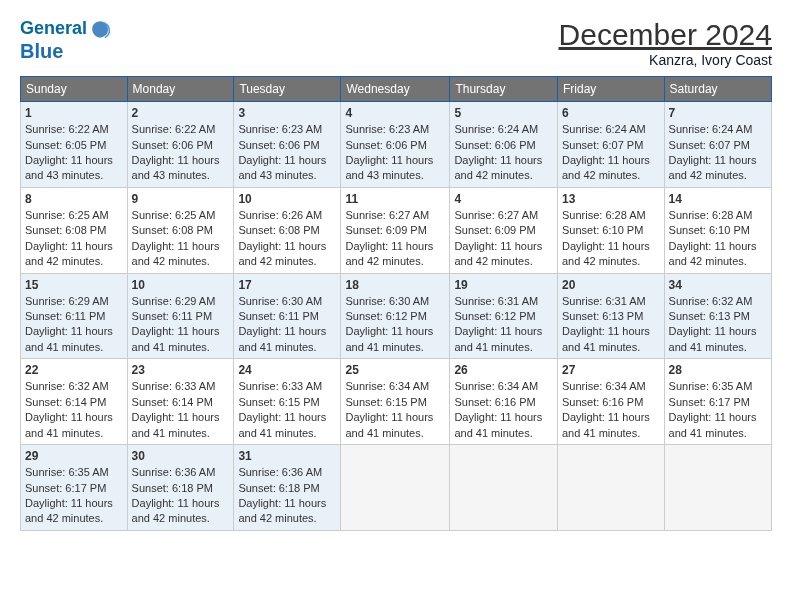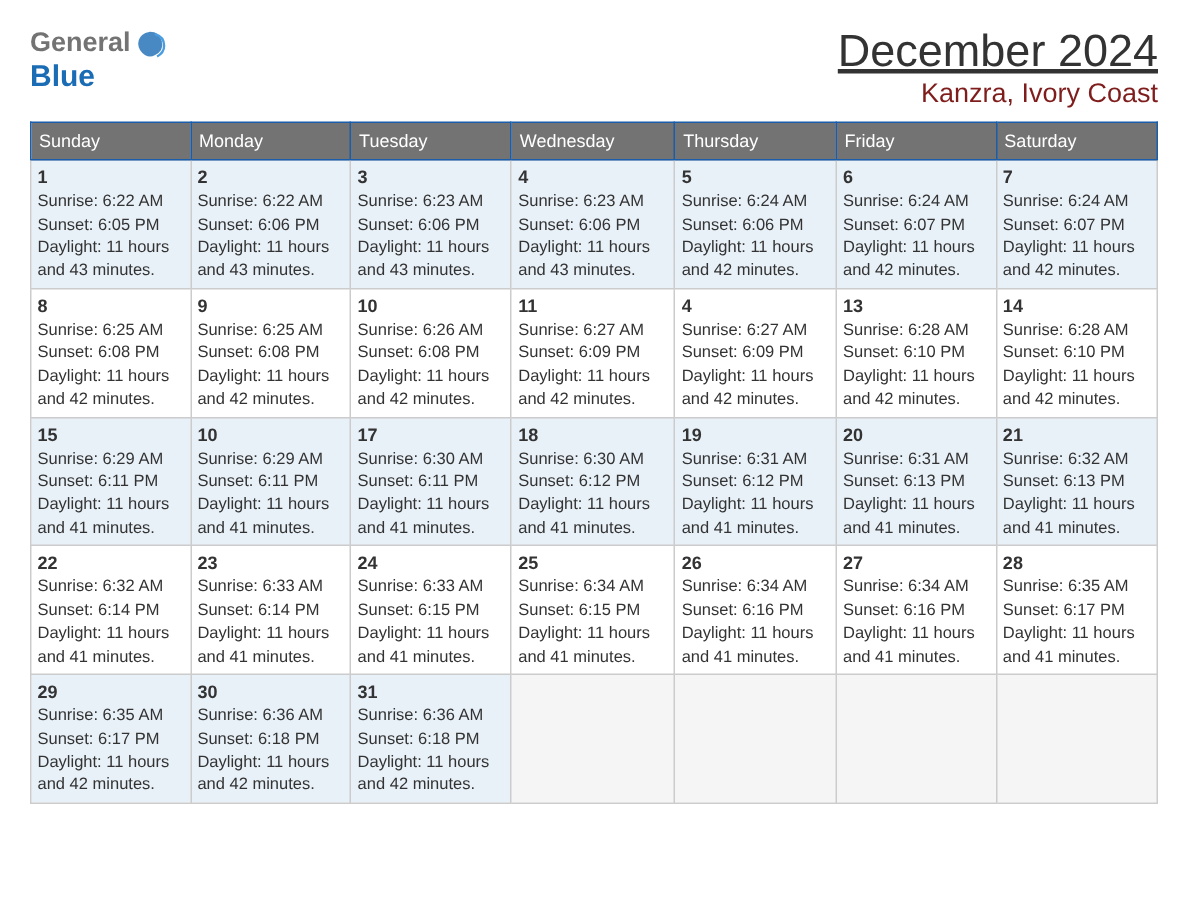"General" .logo-text span { color: #737373 -> #0369a1 }
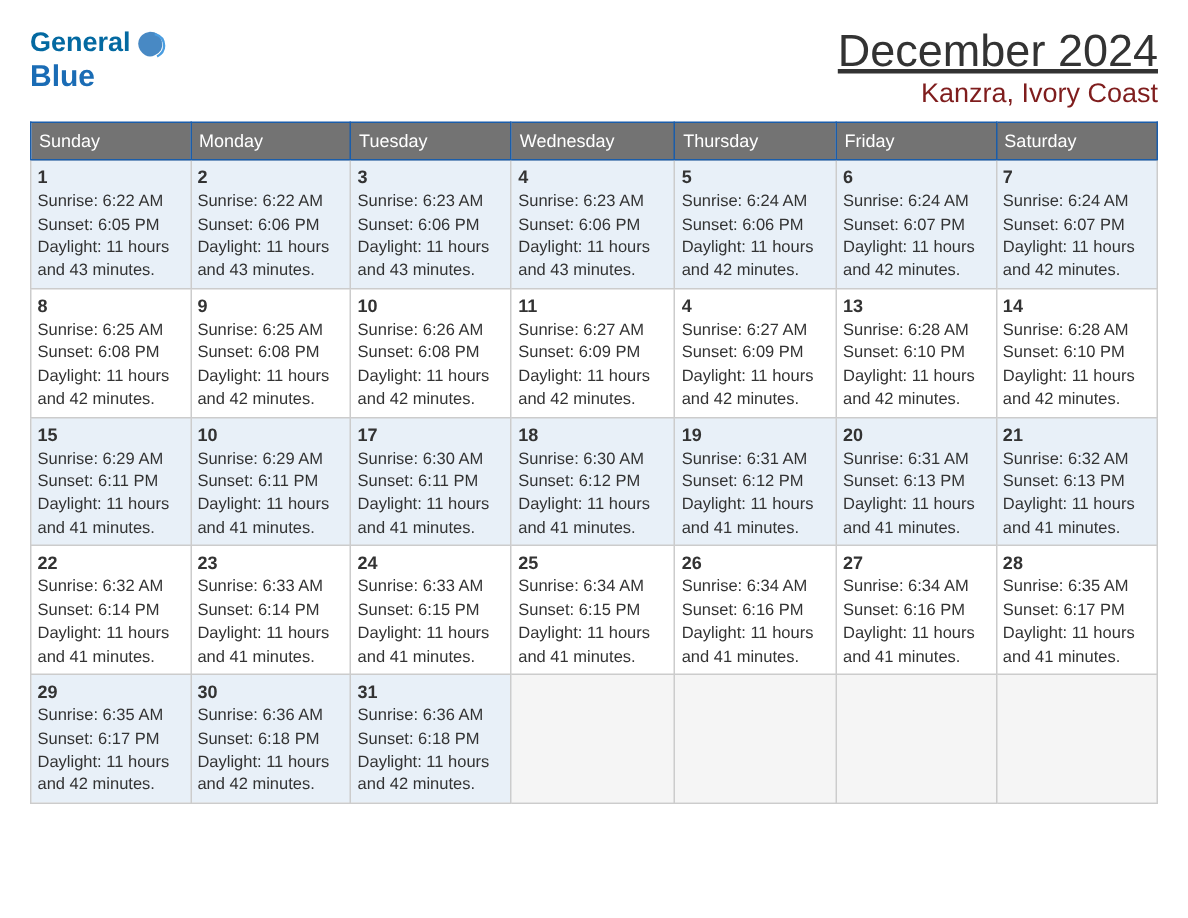"Kanzra, Ivory Coast" .location { color: #7f1d1d -> #0f172a; font-size: 18px -> 14px }
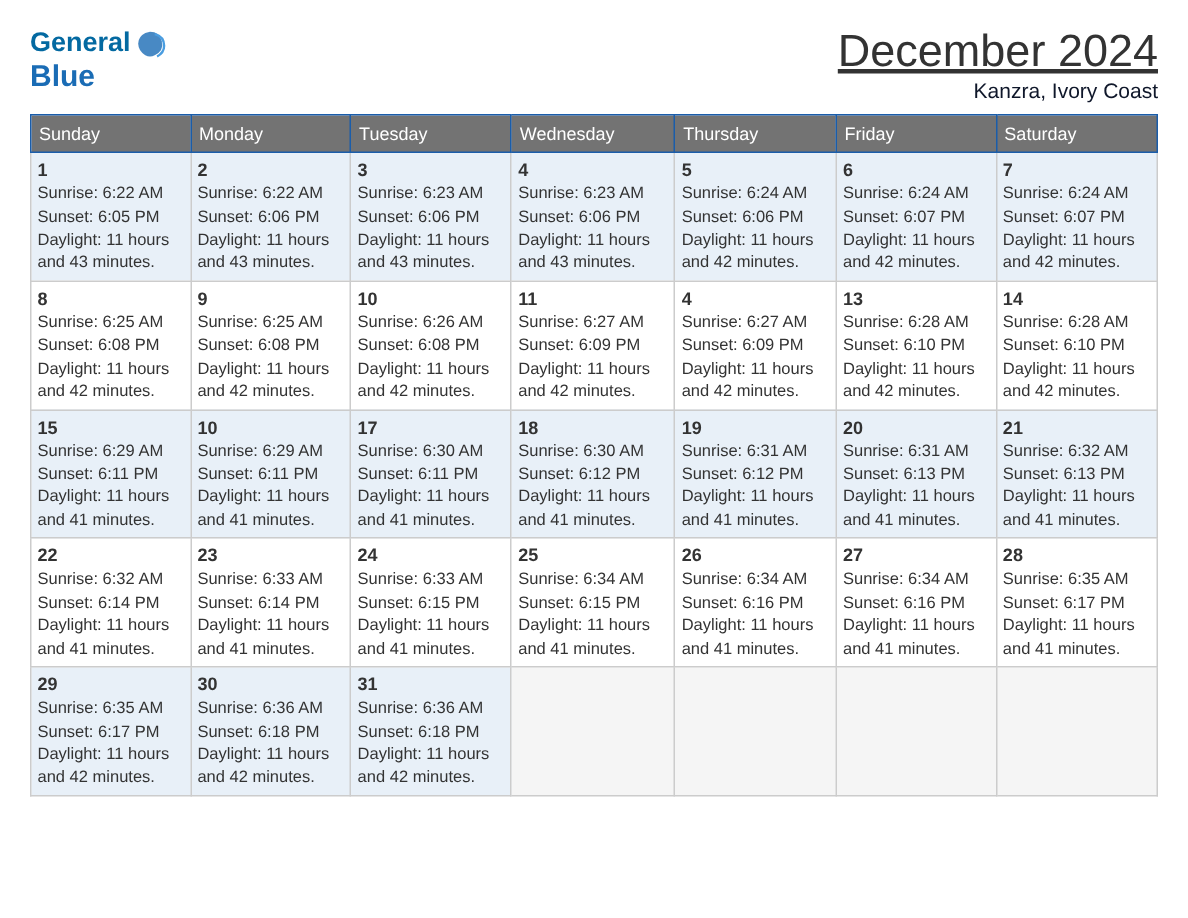"21" span.day-num { text: 21 -> 34 }
